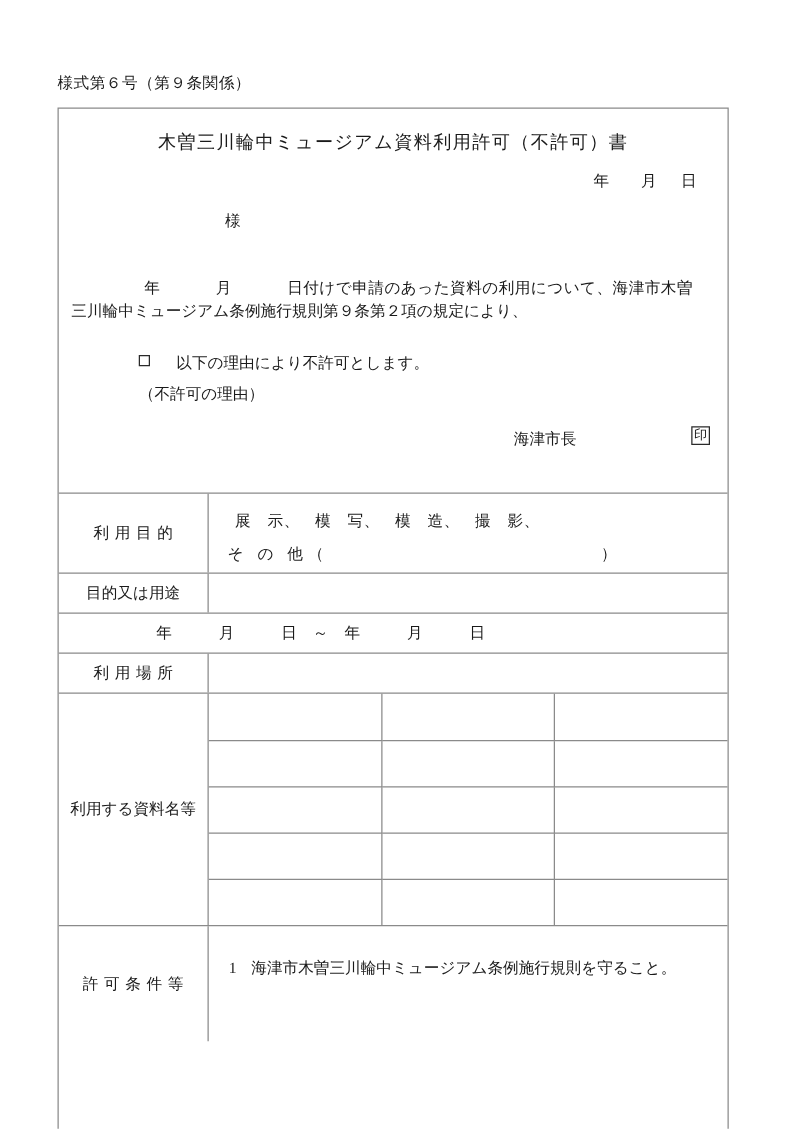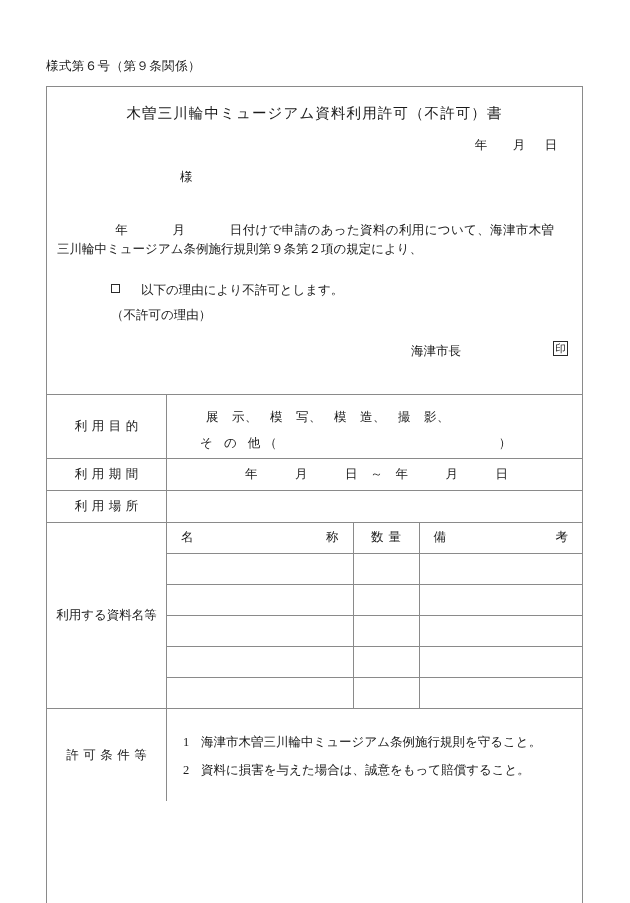"利用目的" .row-purpose { gap: 18px -> none }
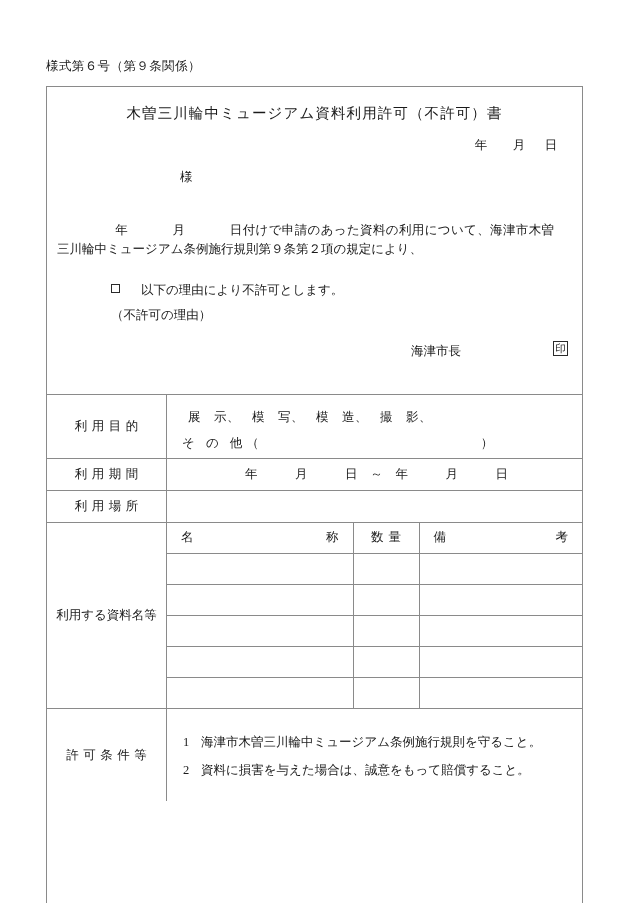"目的又は用途" div.grid-row { html: none -> <div> <div> <span>目的又は用途</span> </div> <div></div> </div> }
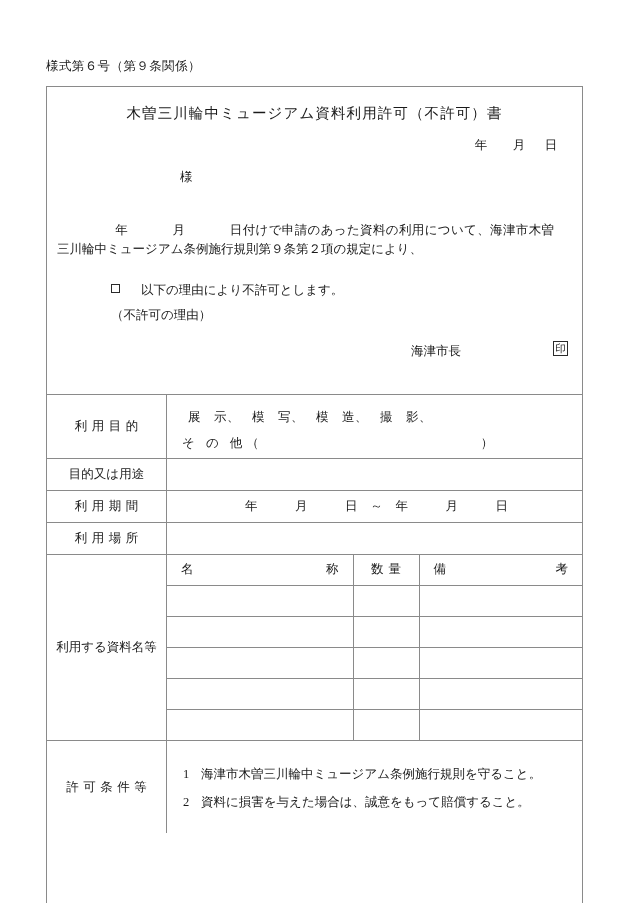"利用期間" div.label-cell { html: <div> <span>利用期間</span> </div> -> none }
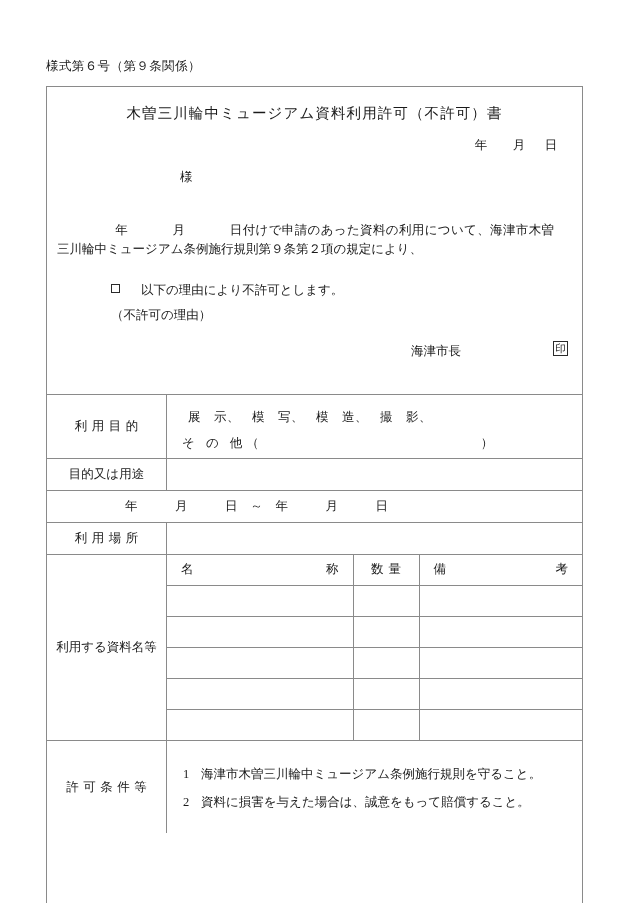"名 称" tr.mat-head-row { html: <tr> <th> <span>名 称</span> </th> <th> <span>数量</span> </th> <th> <span>備 考</span> </th> </tr> -> none }
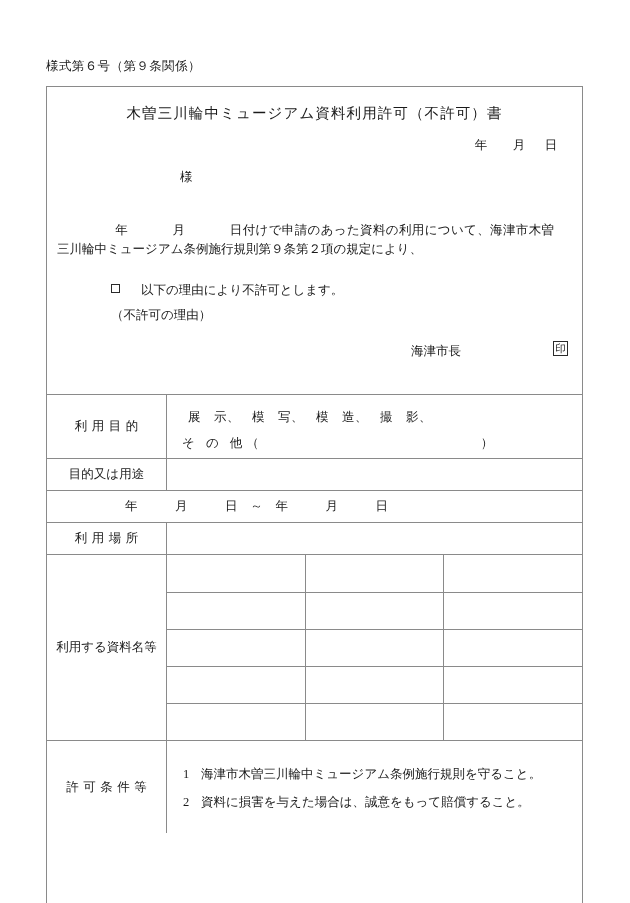"2 資料に損害を与えた場合は、誠意をもって賠償すること。" div.cond-item { html: <div> <span>2</span><span>資料に損害を与えた場合は、誠意をもって賠償すること。</span> </div> -> none }
